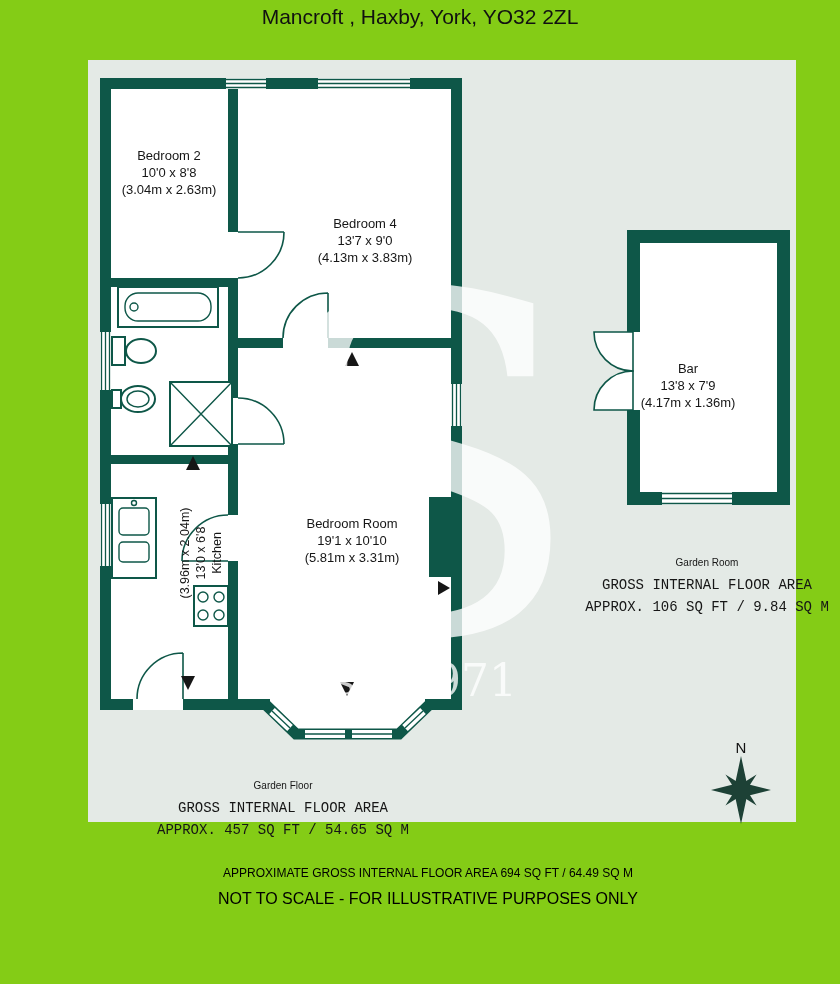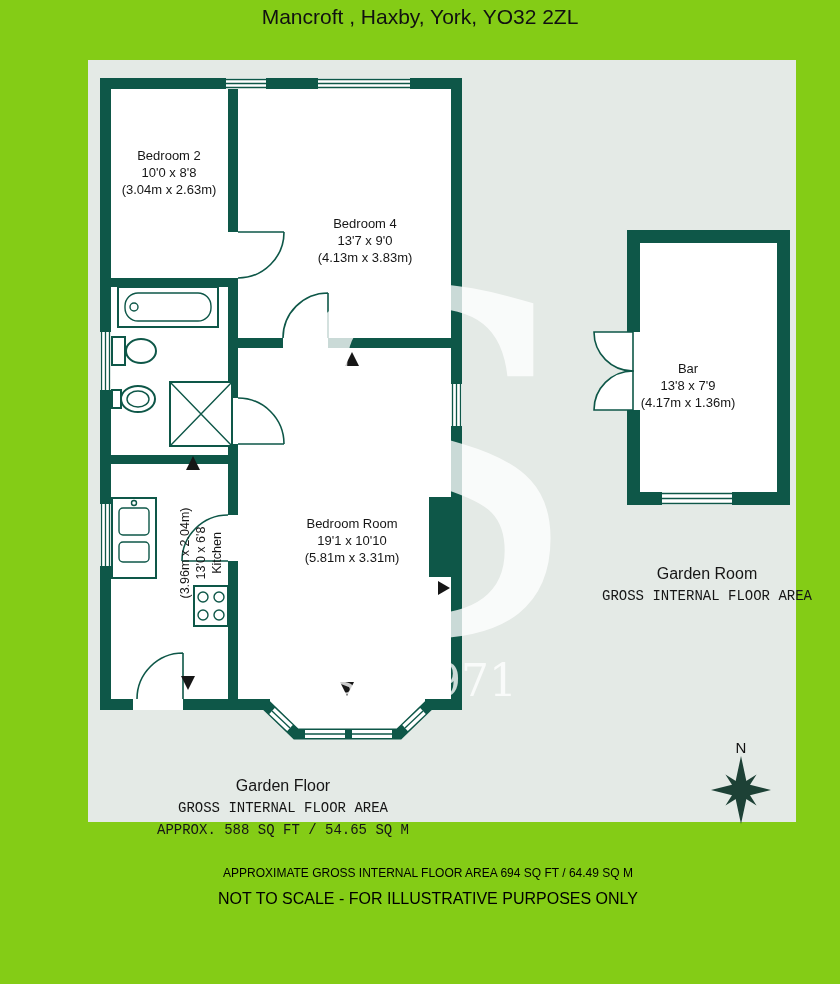"Garden Room" .area-label .area-title { font-size: 16px -> 10px }
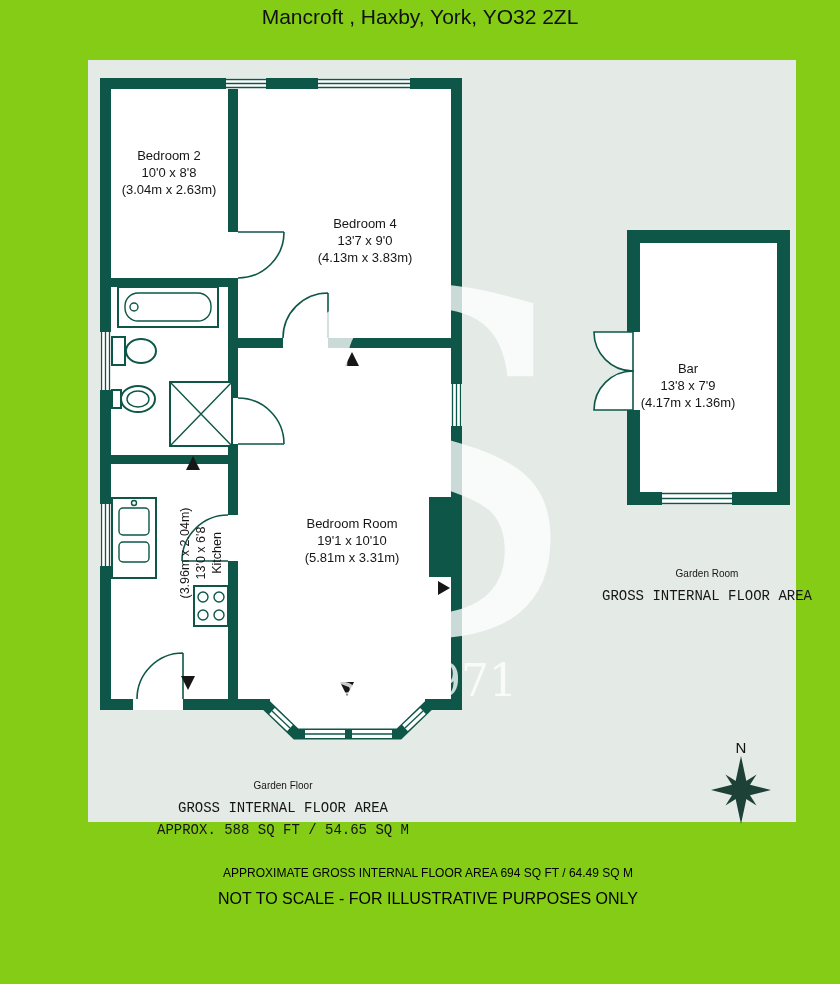"APPROX. 106 SQ FT /" span.area-line { html: none -> <span>APPROX. 106 SQ FT / 9.84 SQ M</span> }
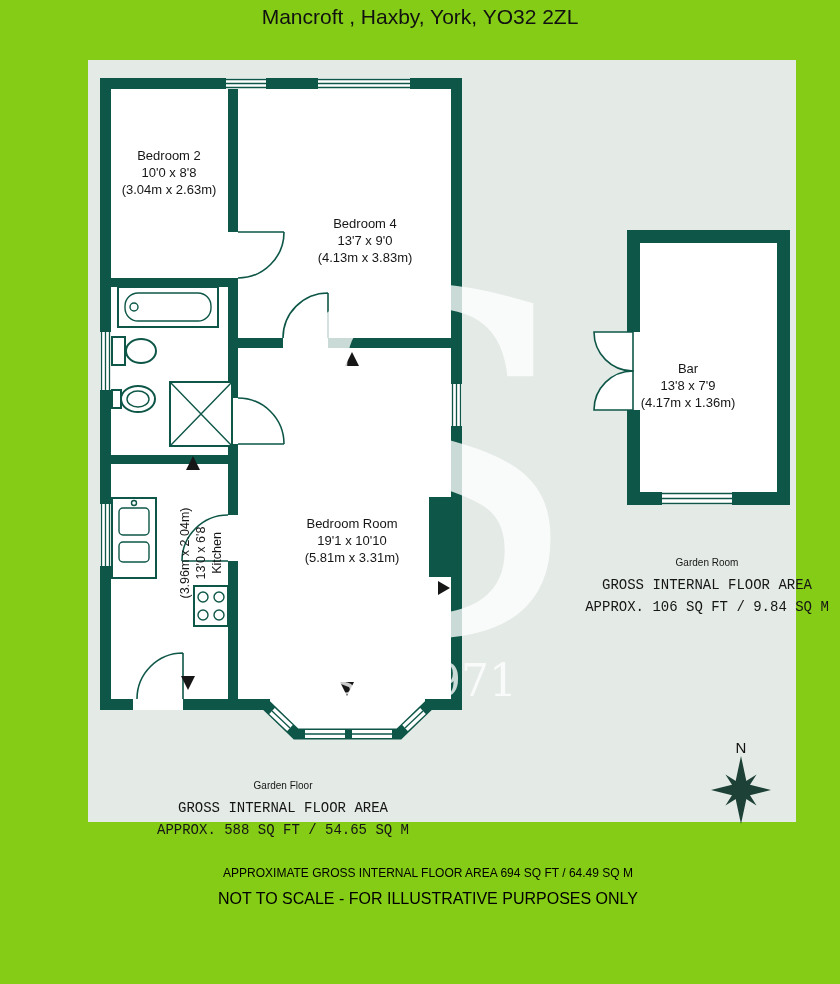"APPROX. 588 SQ FT /" span.area-line { text: 588 -> 457 }
